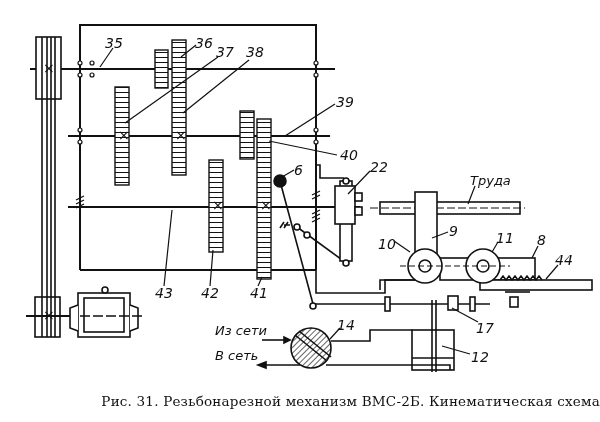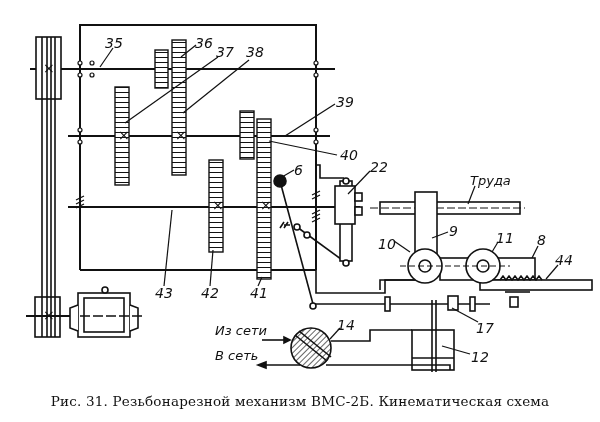"Рис. 31. Резьбонарезной механизм ВМС-2Б." #caption { text-align: center -> right }
